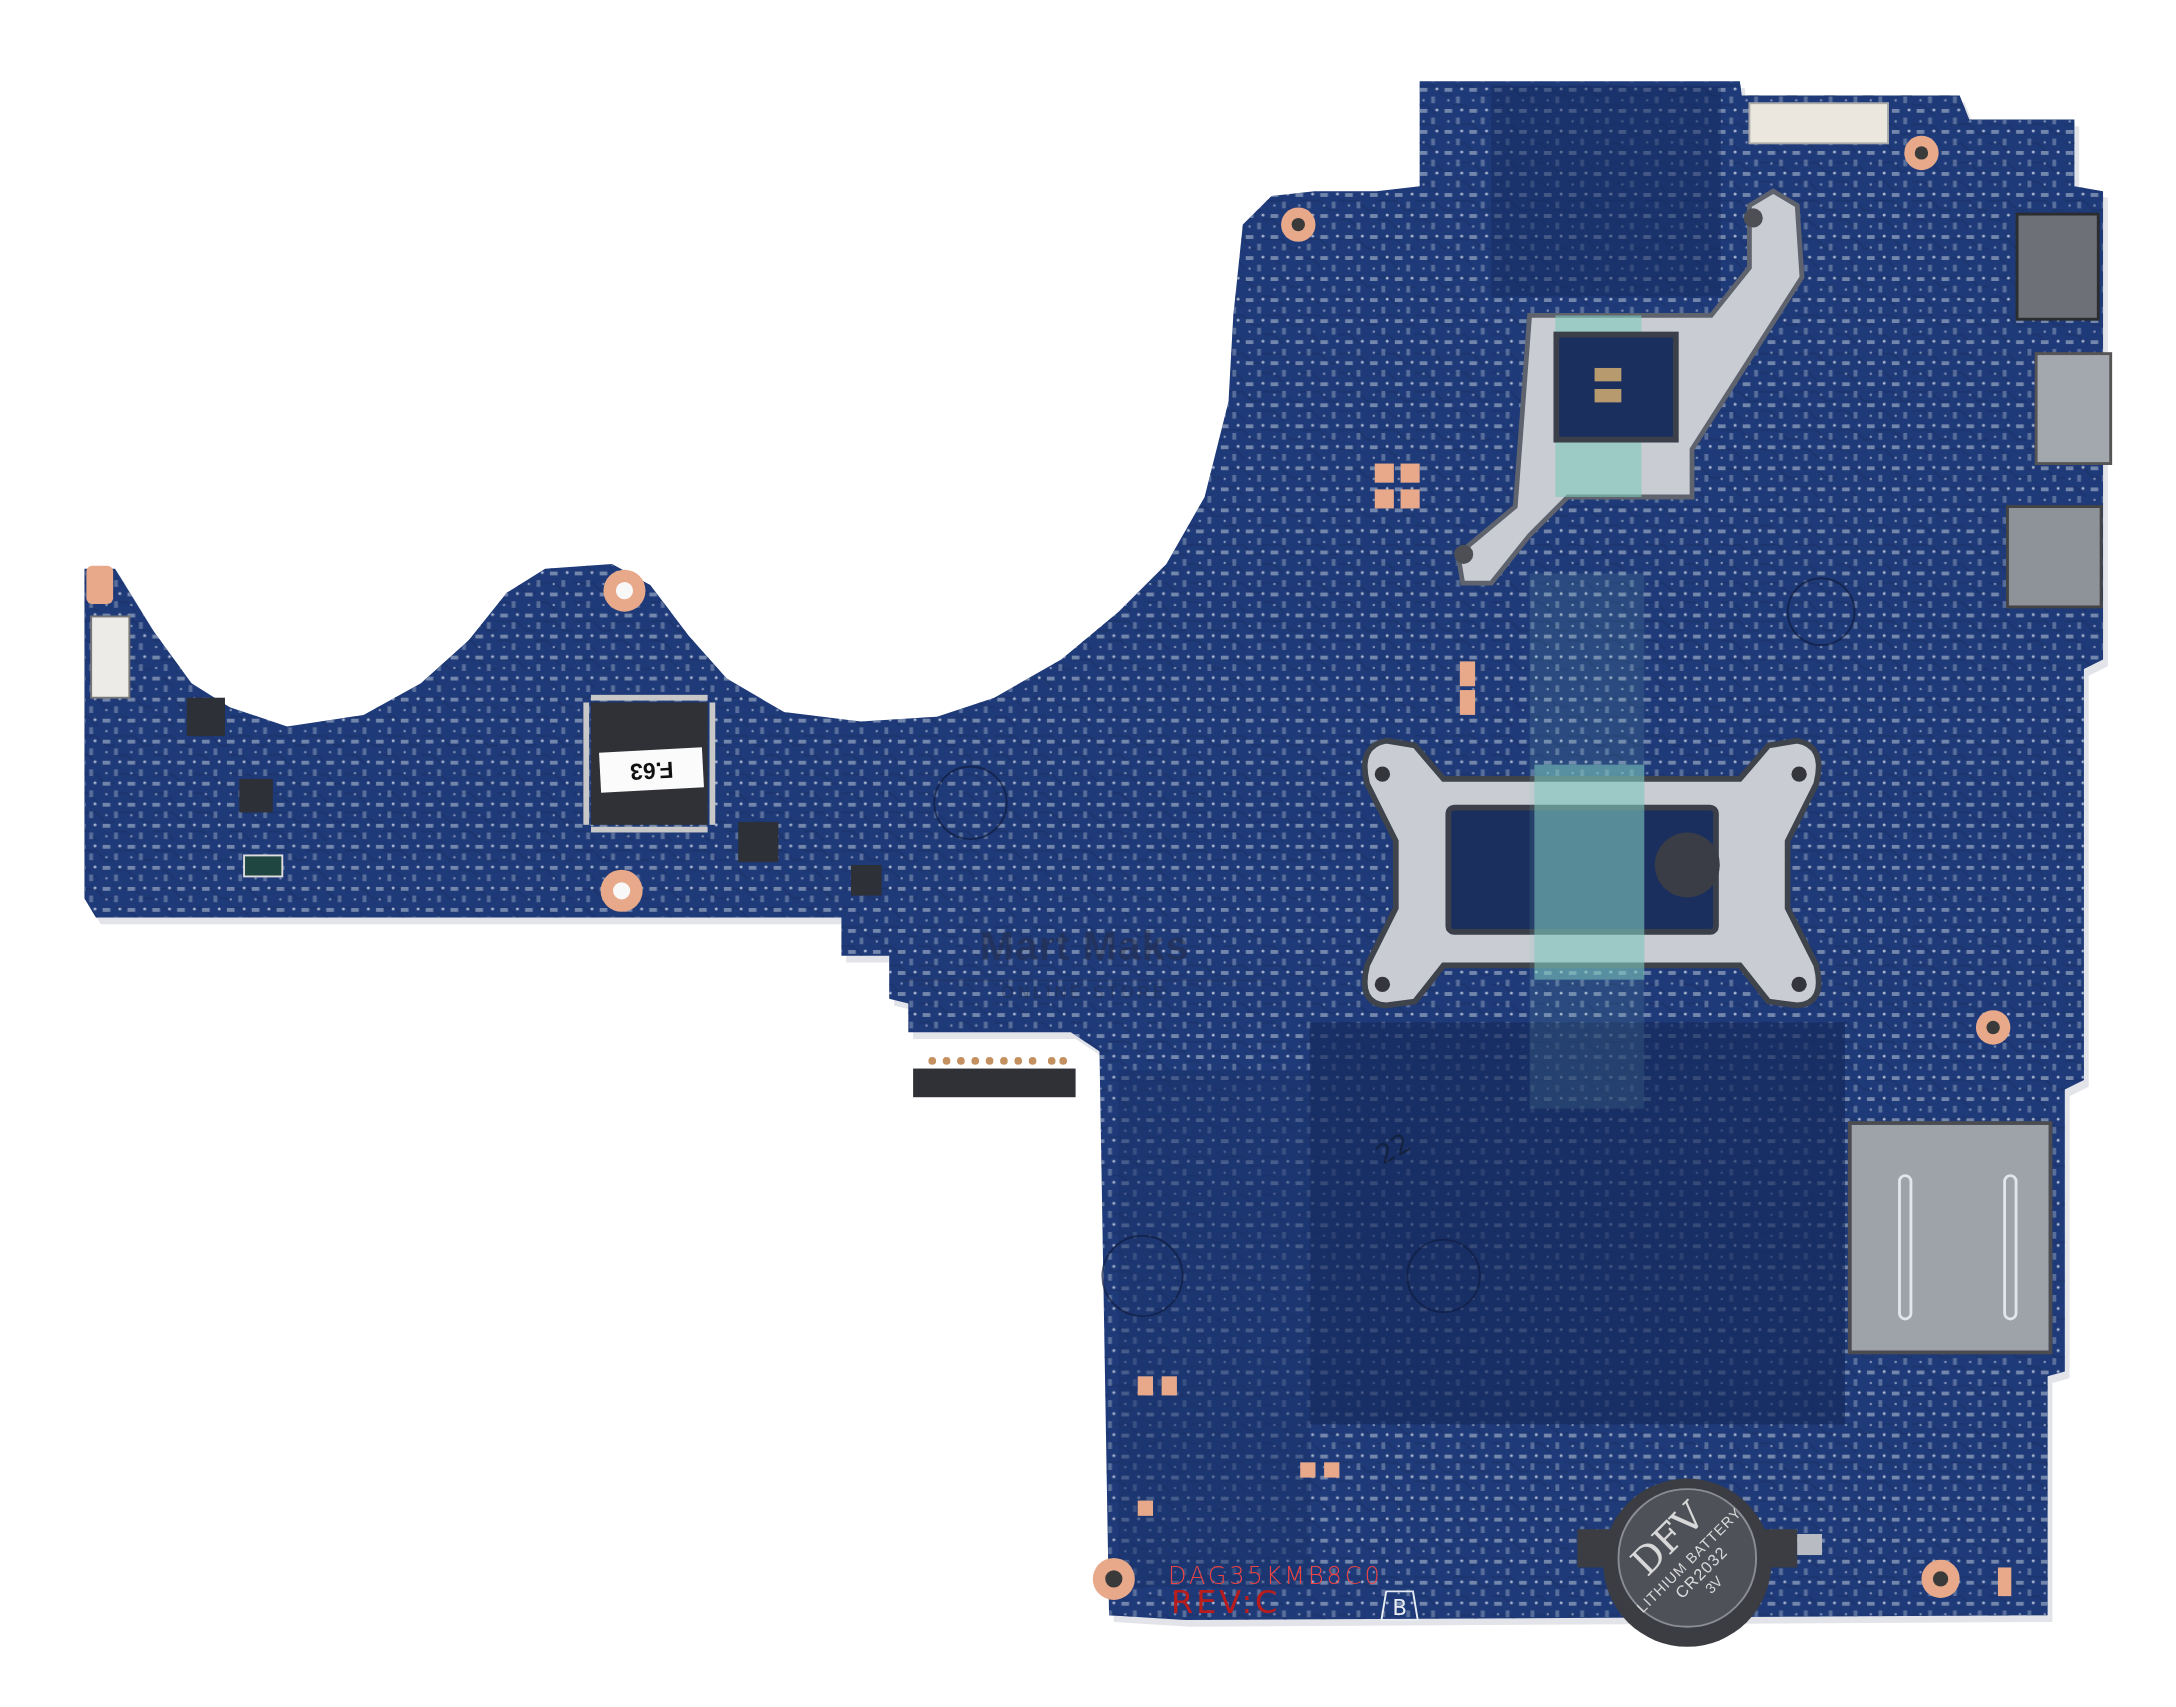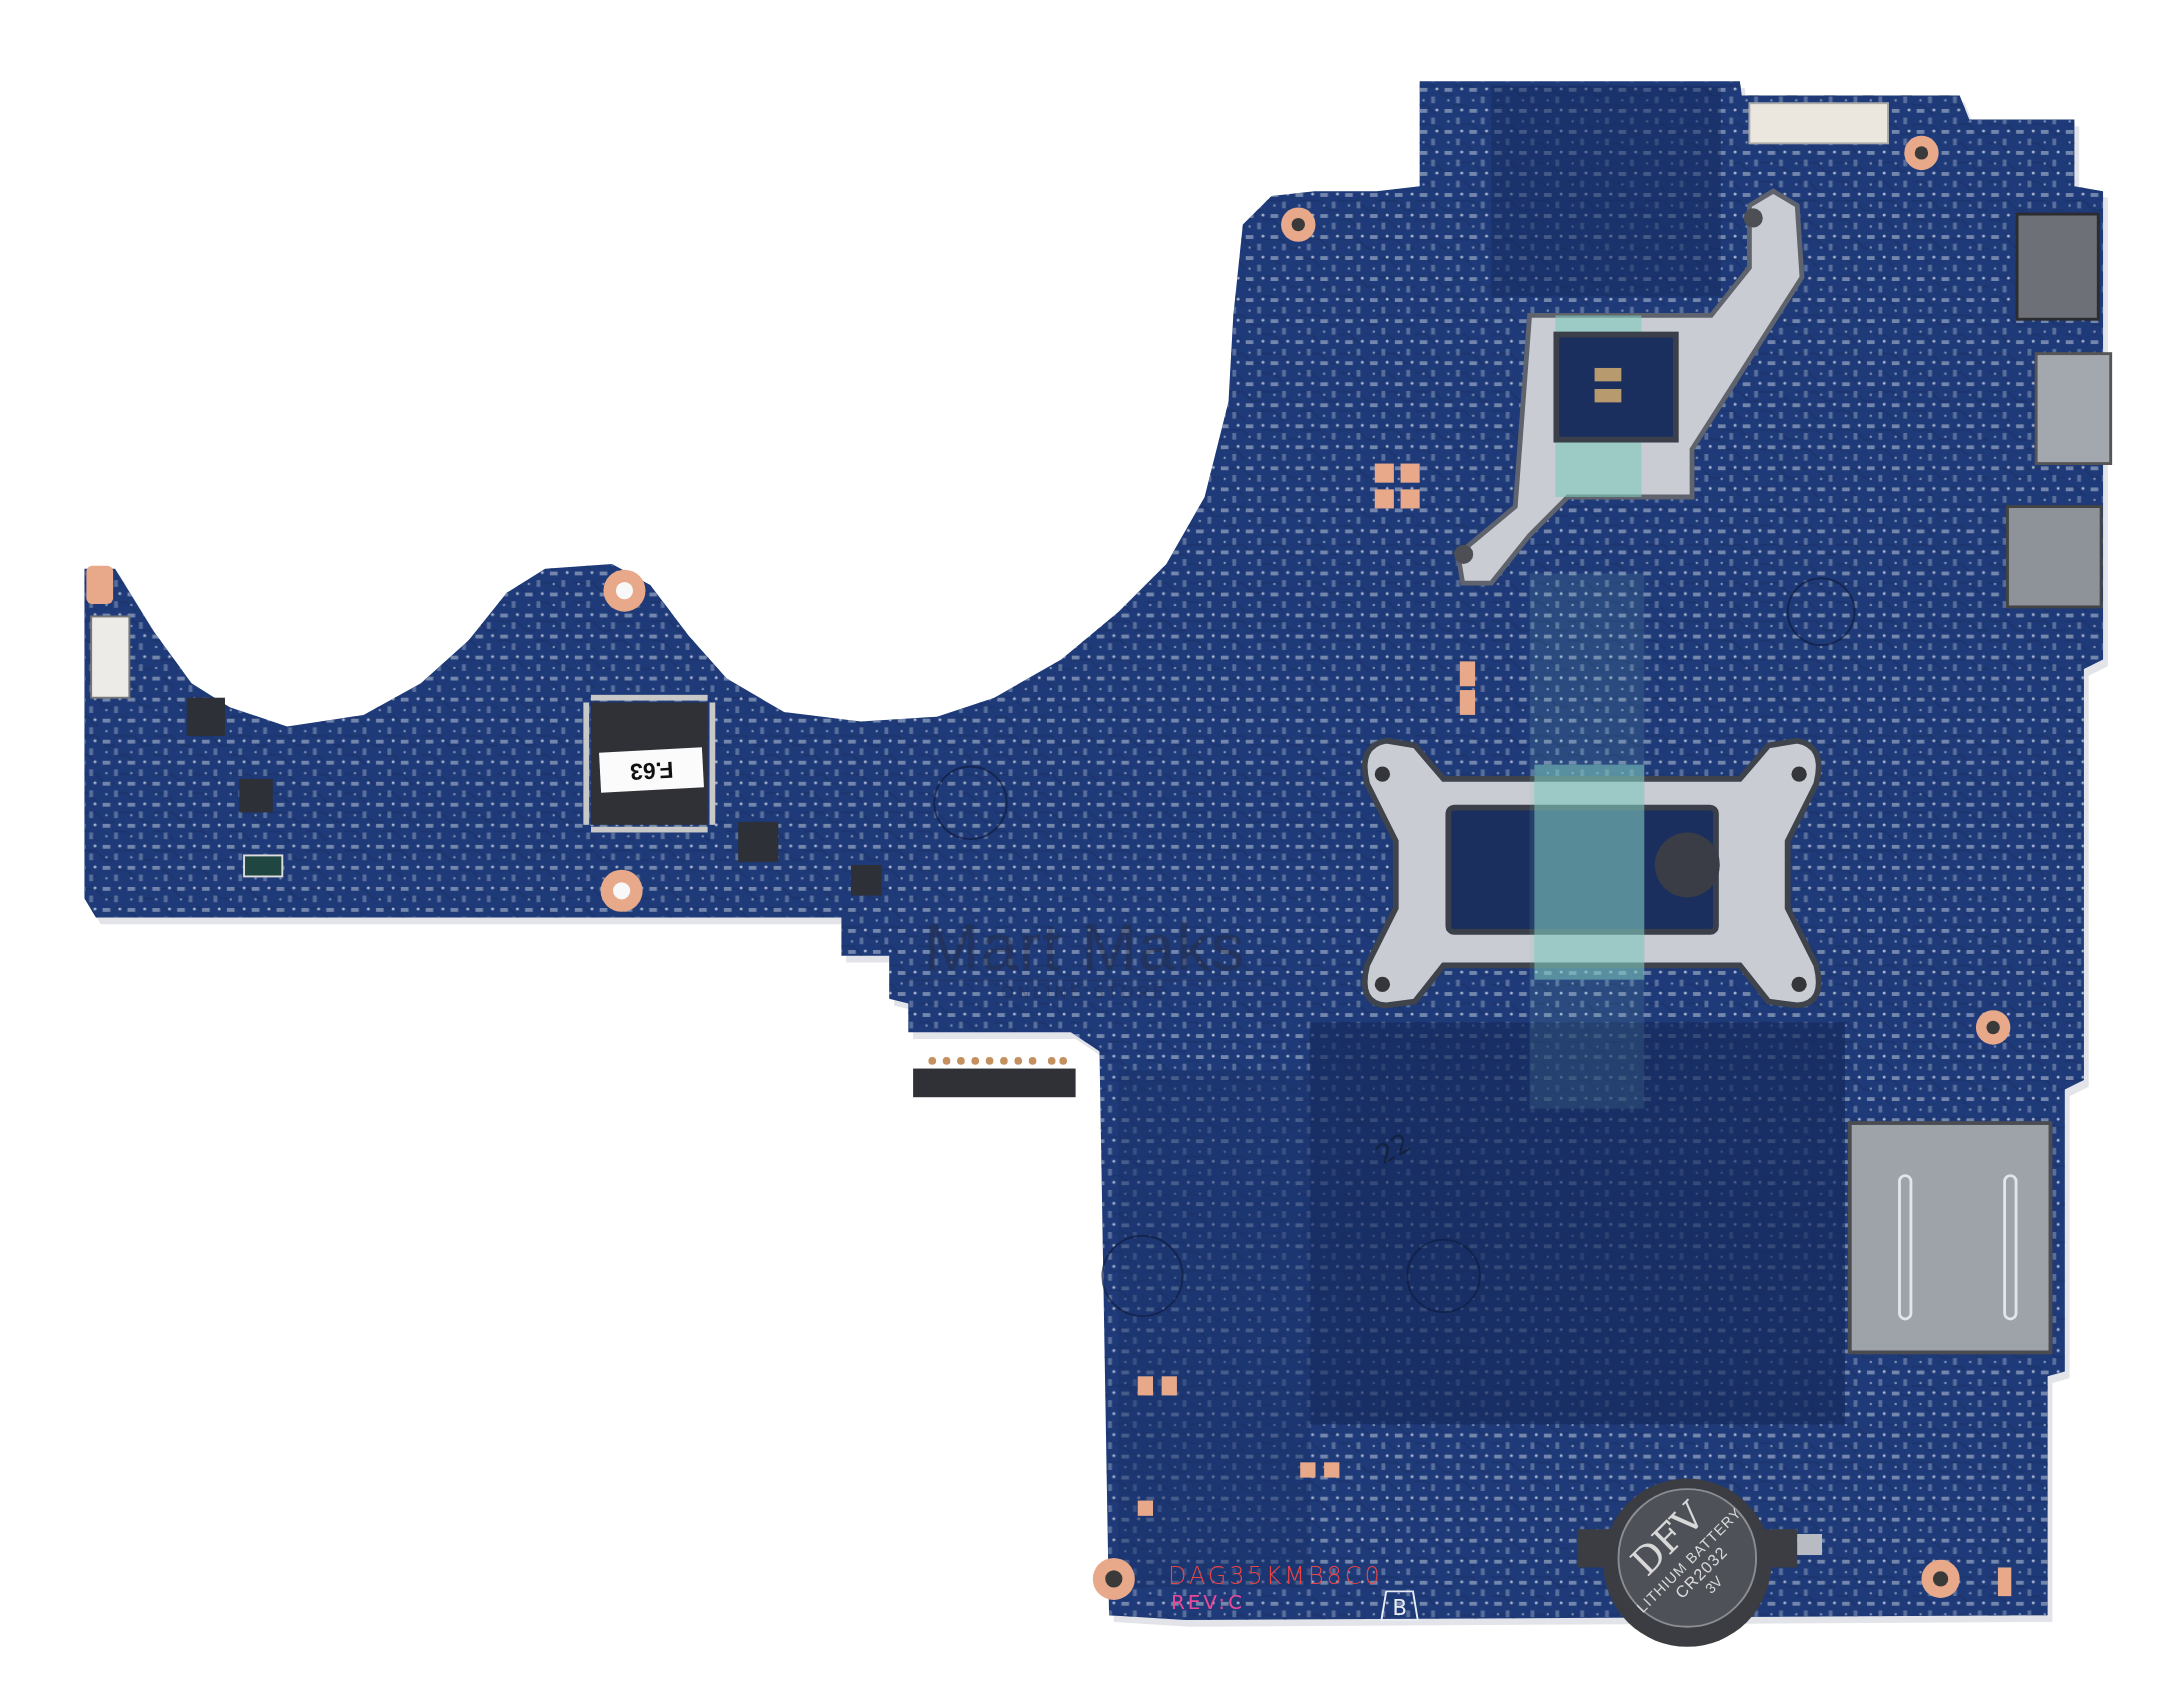"Mart Maks" #wm-main { font-size: 67px -> 41px; font-weight: normal -> bold }
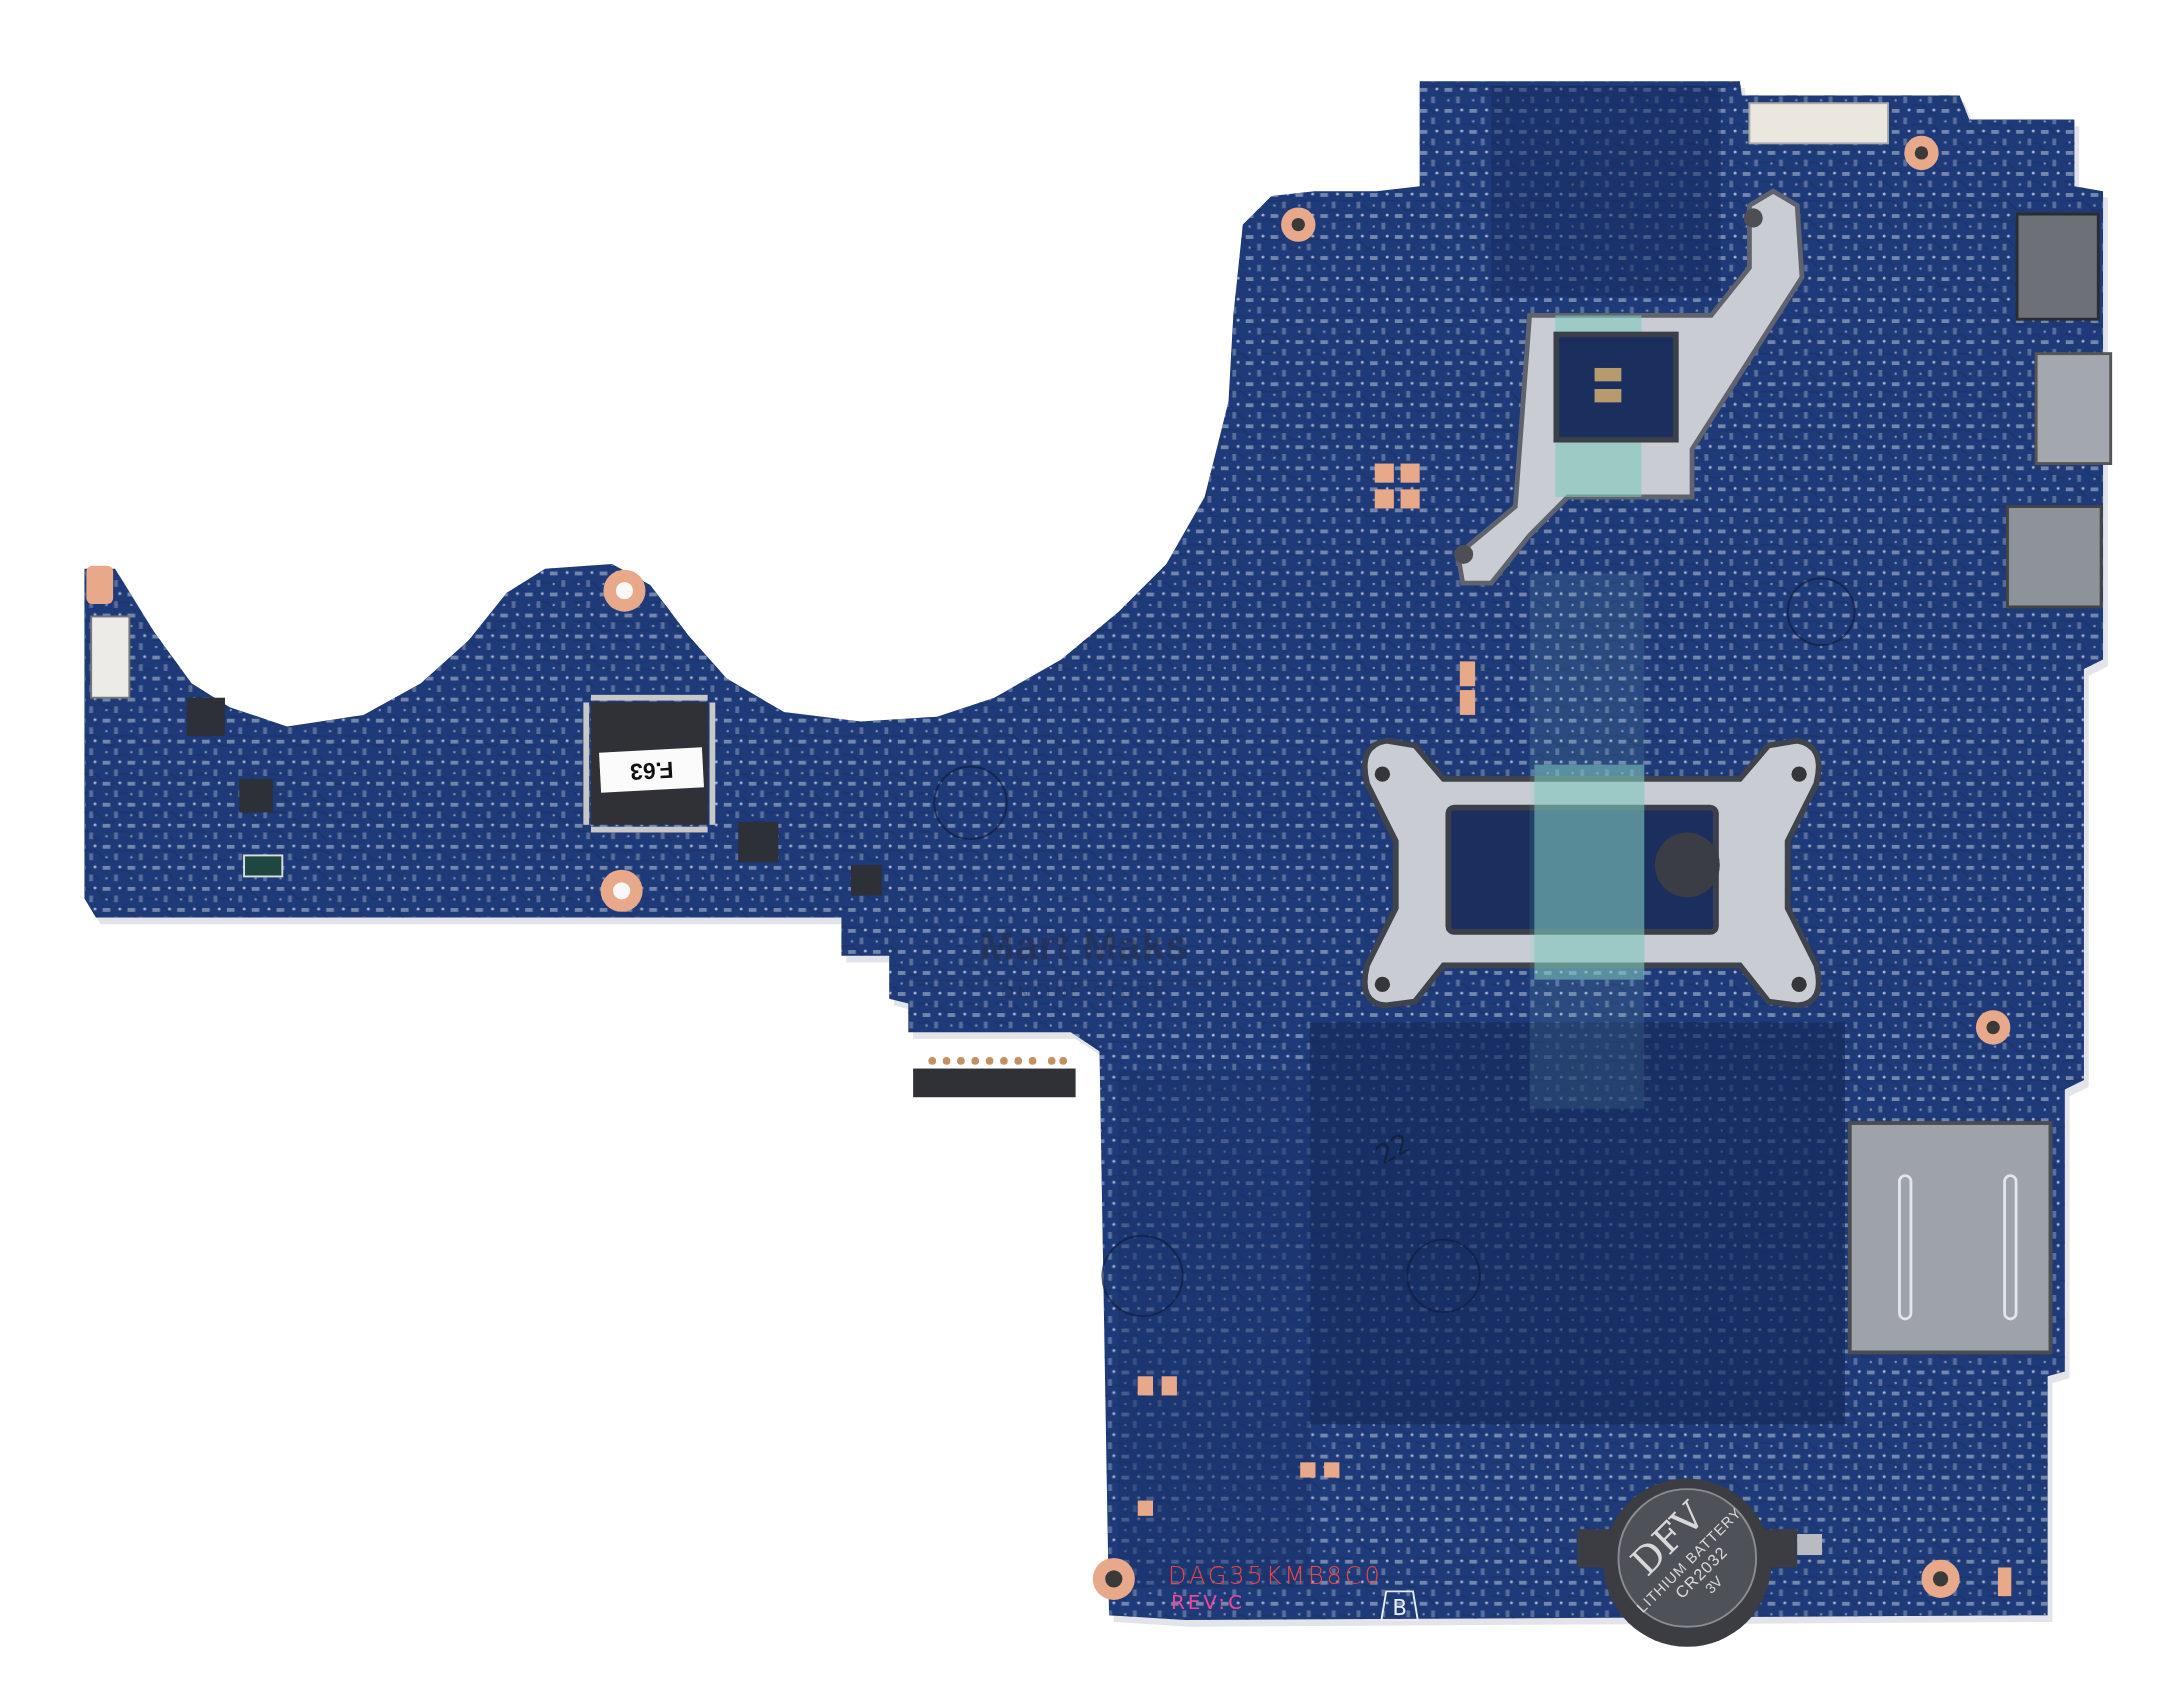"REV:C" #board-rev { color: #ec4899 -> #b91c1c; font-size: 20px -> 32px }
